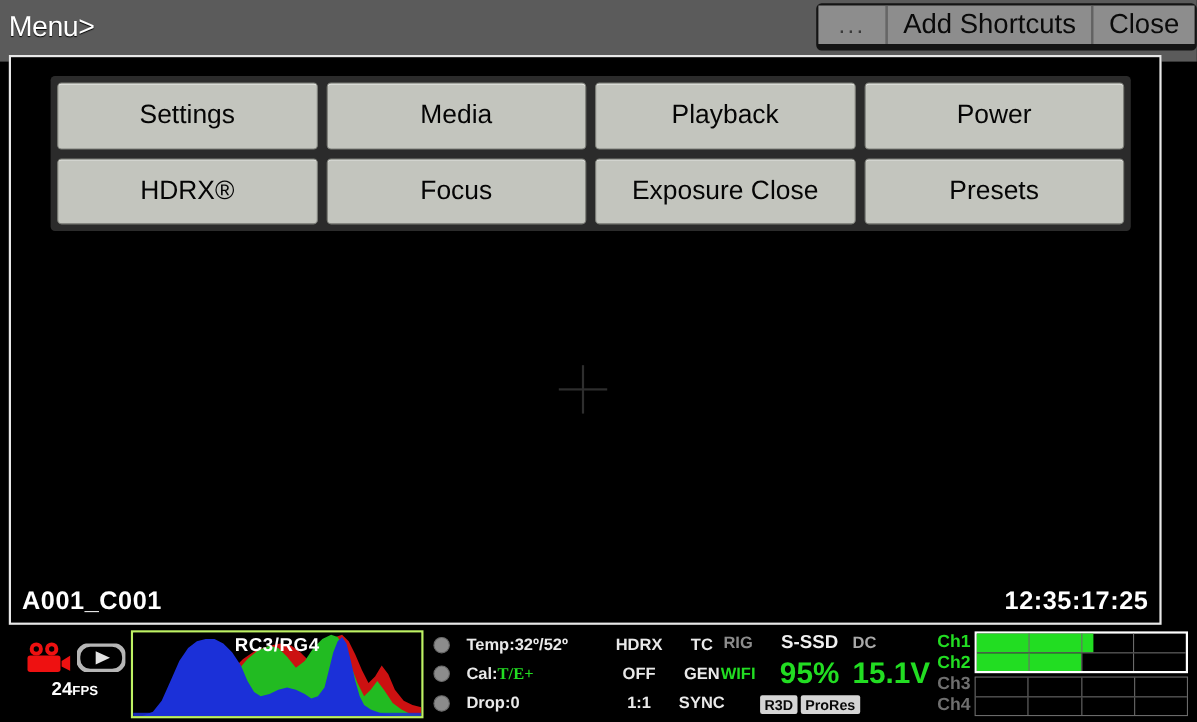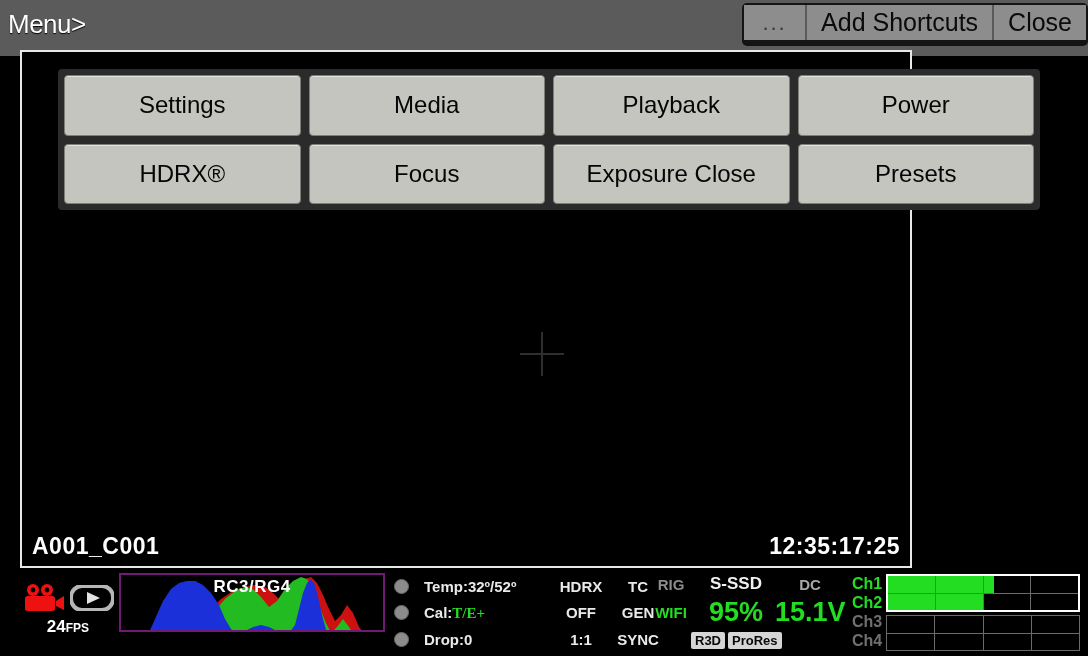"Settings" .viewport { left: 20px -> 8px; width: 892px -> 1048px }
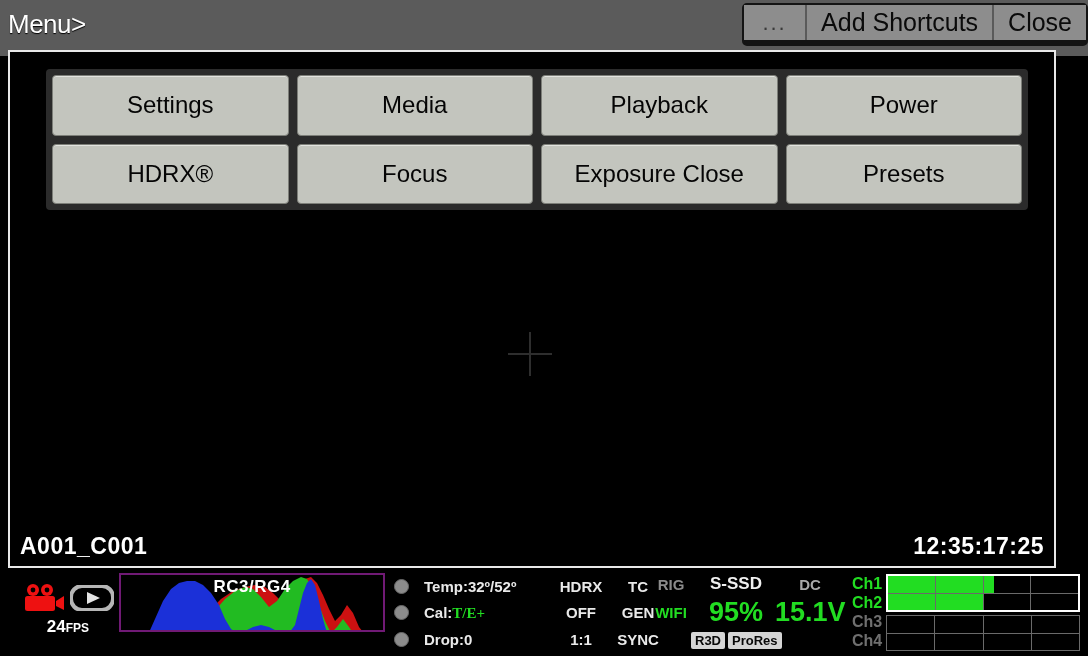"RC3/RG4" .histo { border: 2px solid #701a75 -> 2px solid #bef264; height: 59px -> 80px }
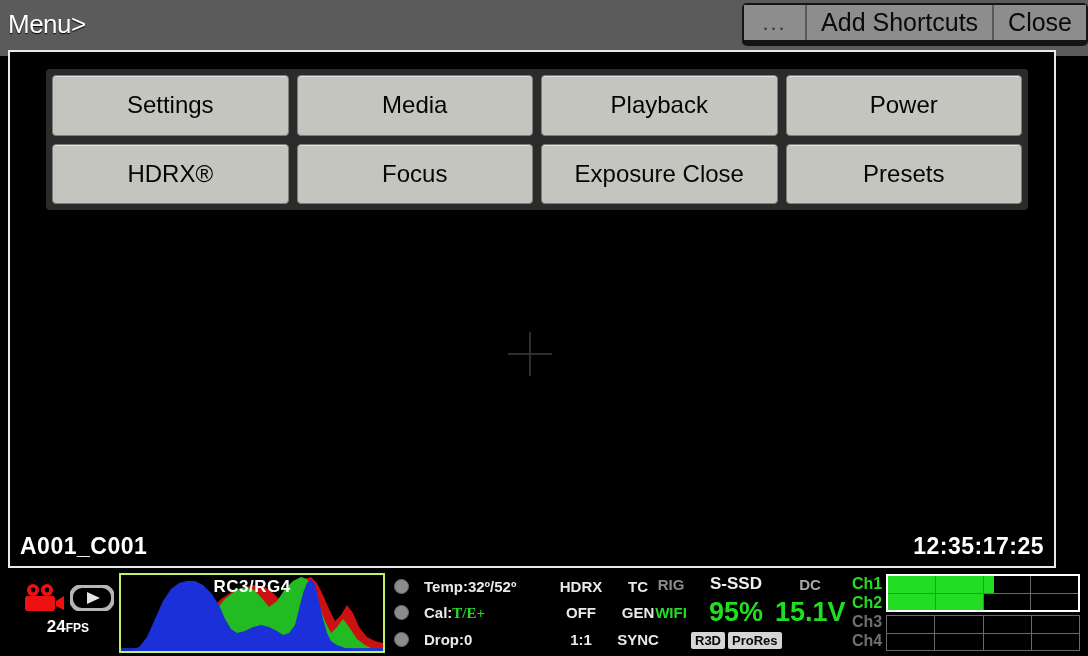"DC" .mg-dclab { text-align: center -> left }
